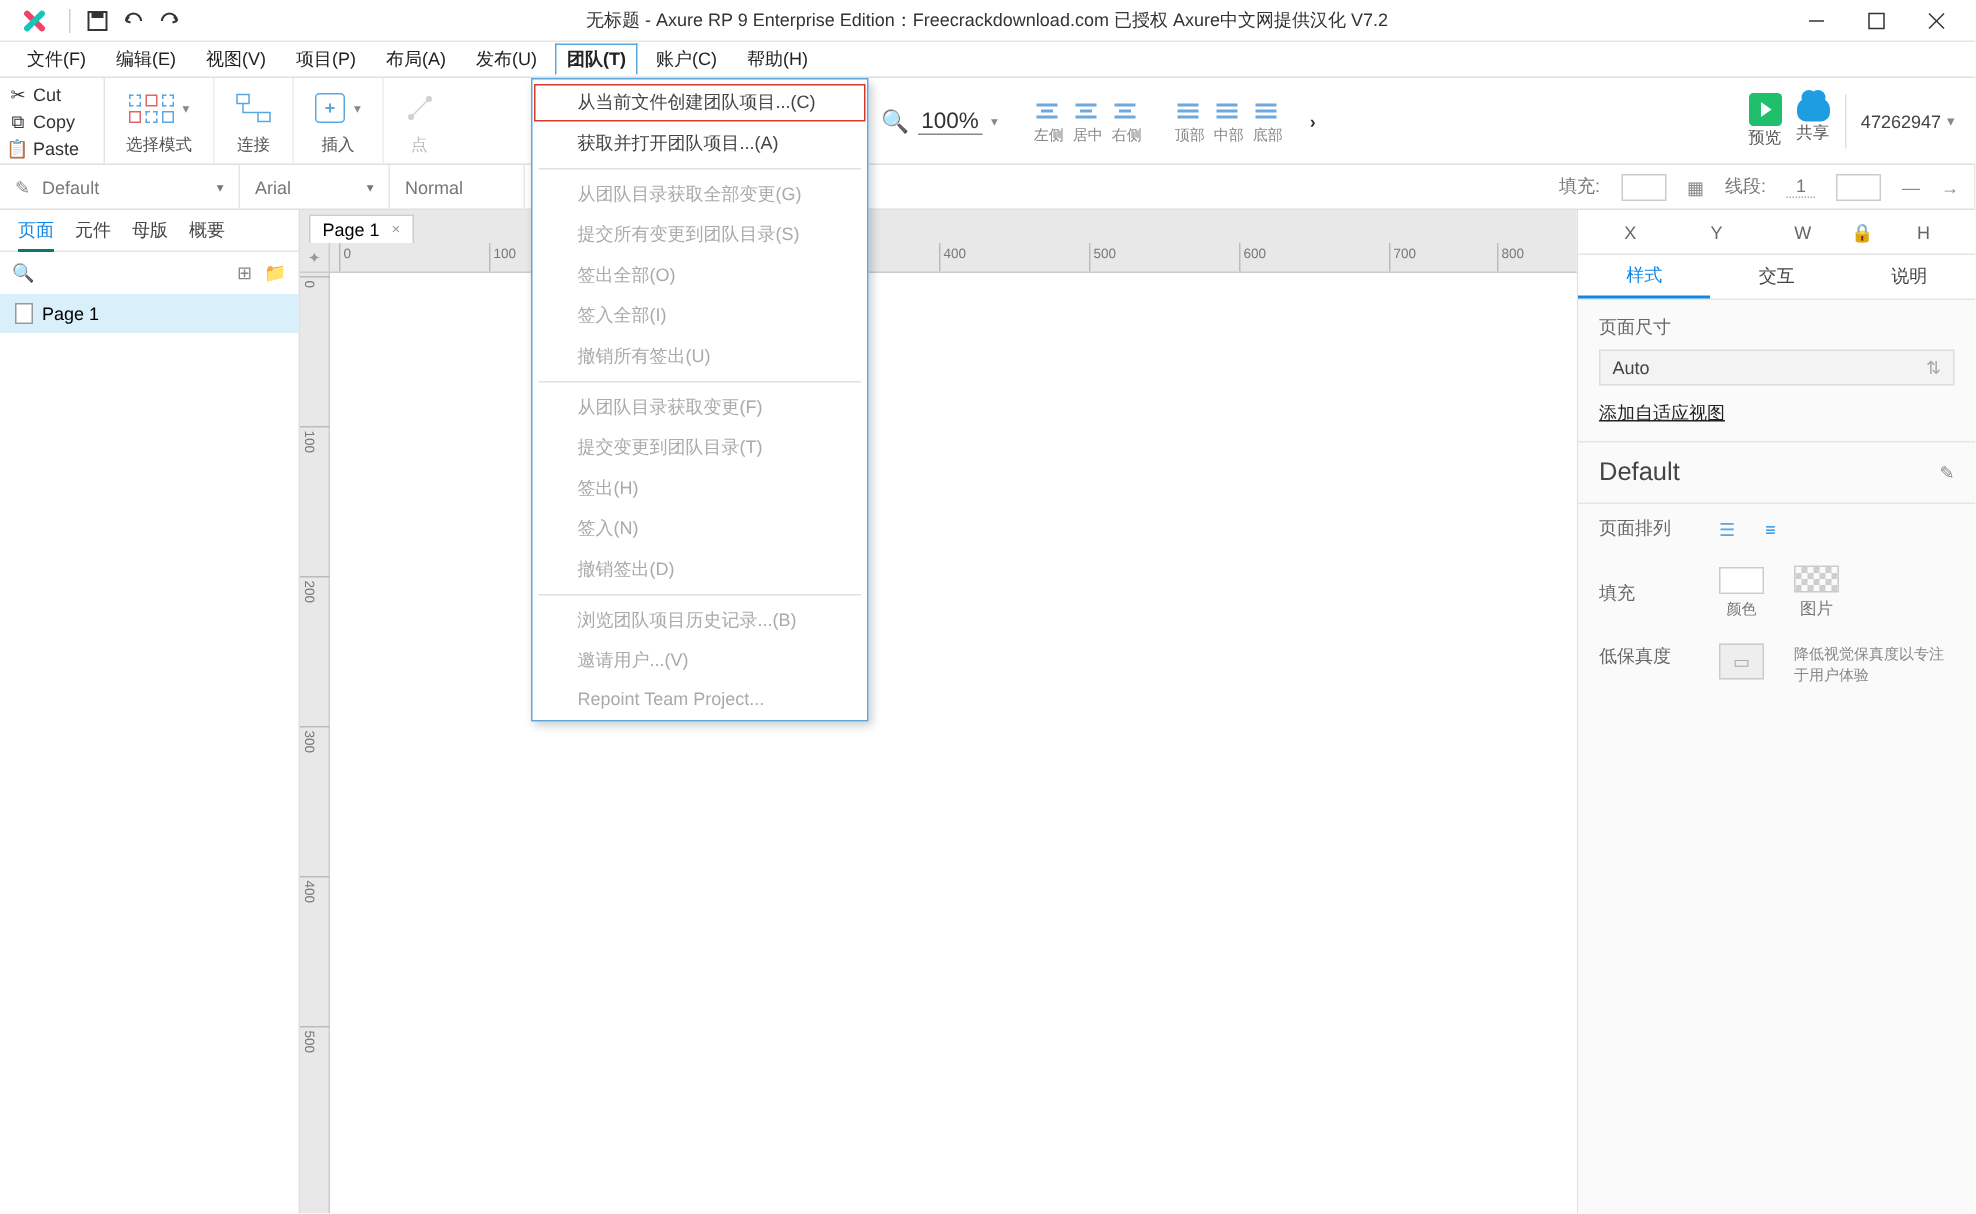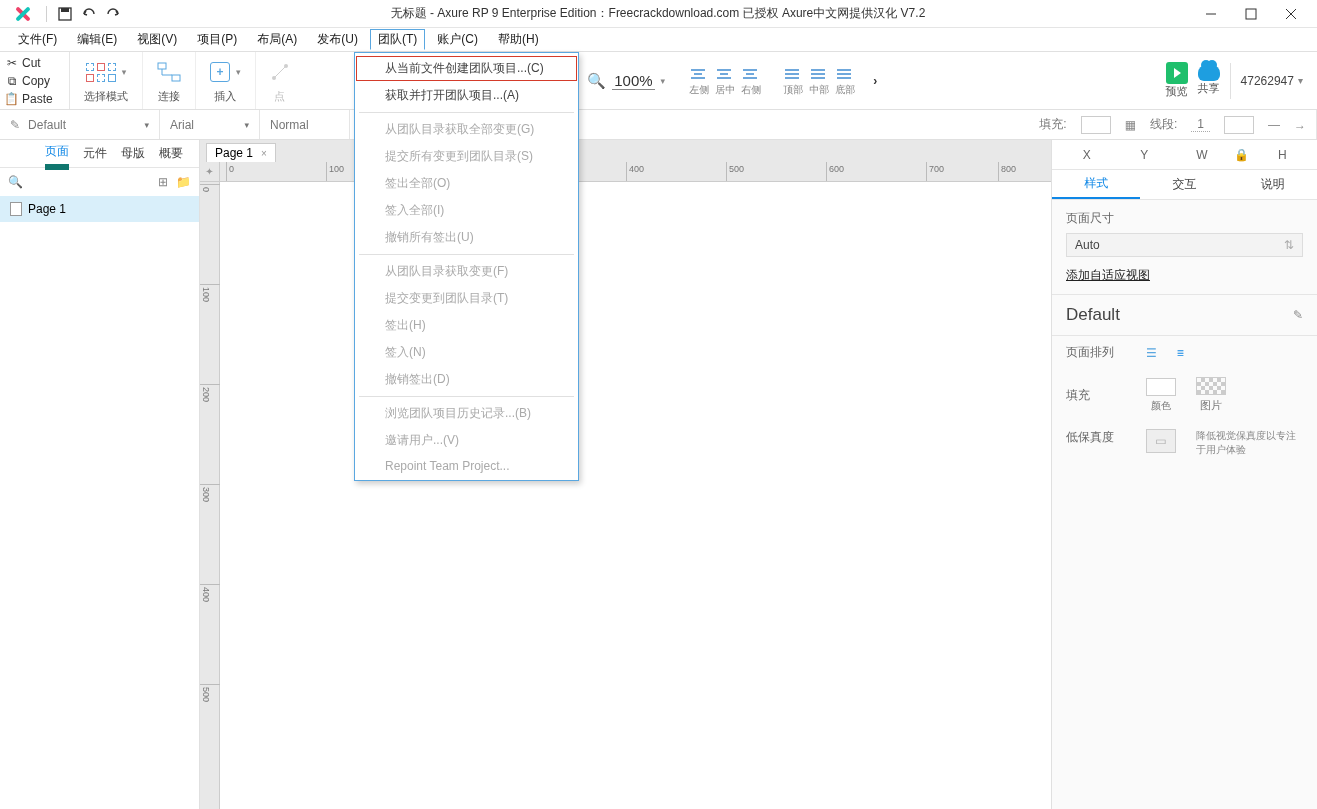"团队(T)" .menu-item.active { font-weight: none -> bold }
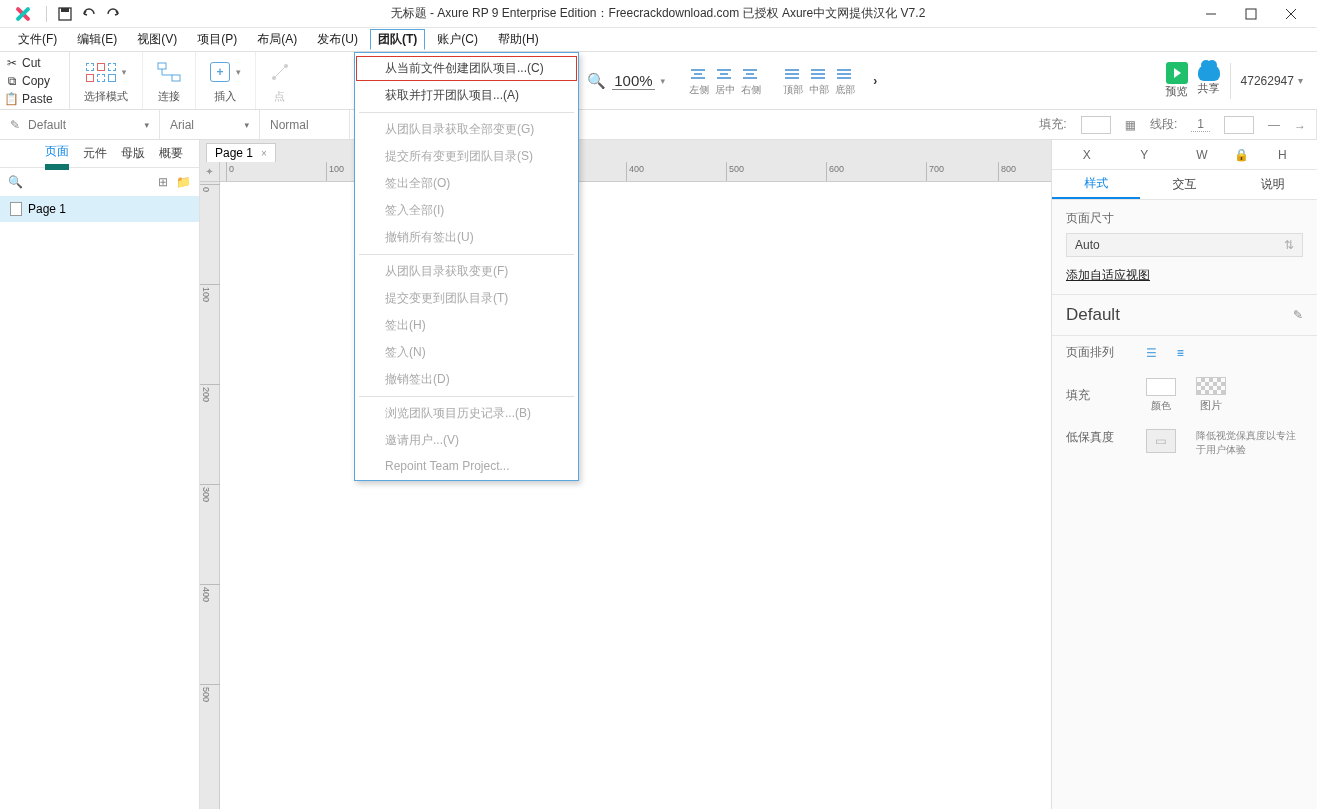"页面" .ltab.active { border-bottom: 6px solid #0f766e -> 2px solid #0f766e; margin-left: 33px -> none }
